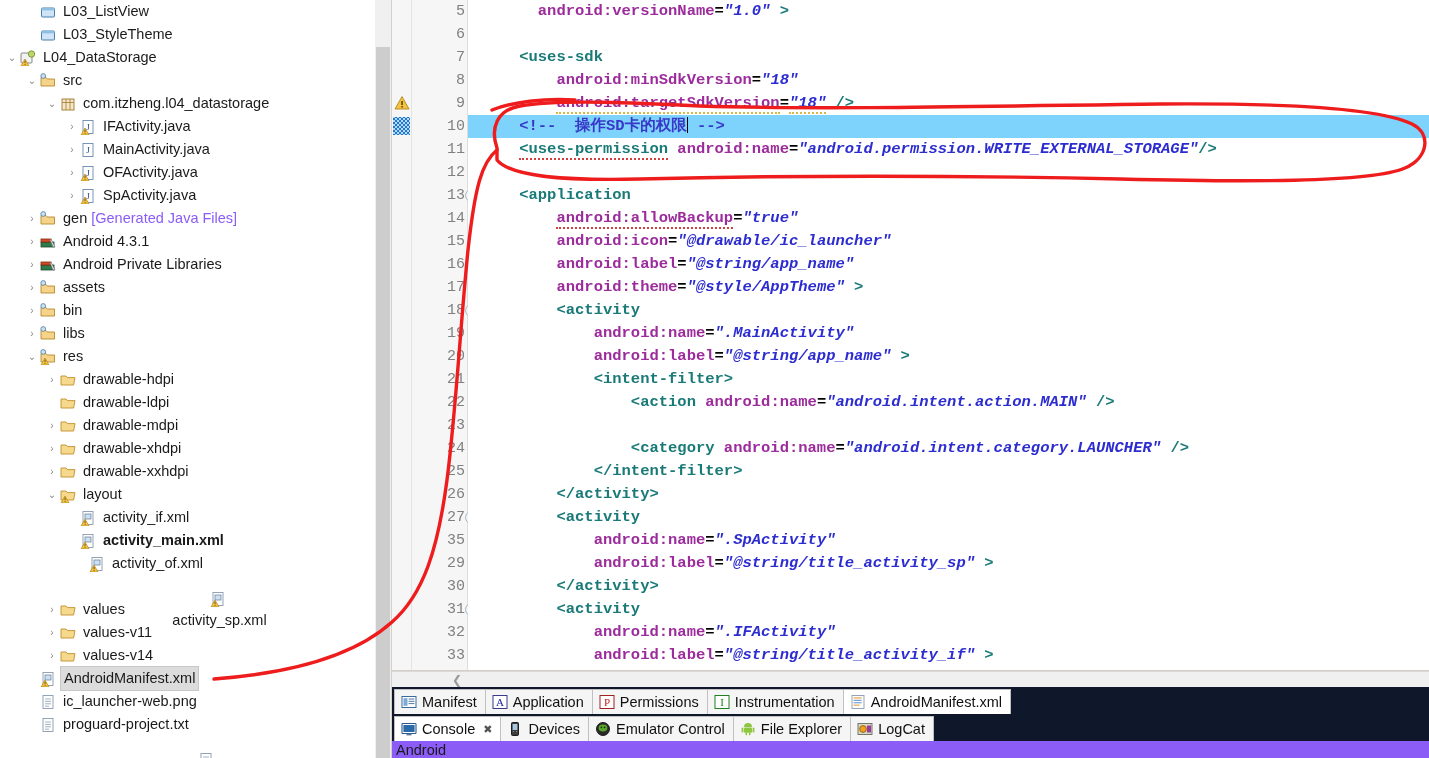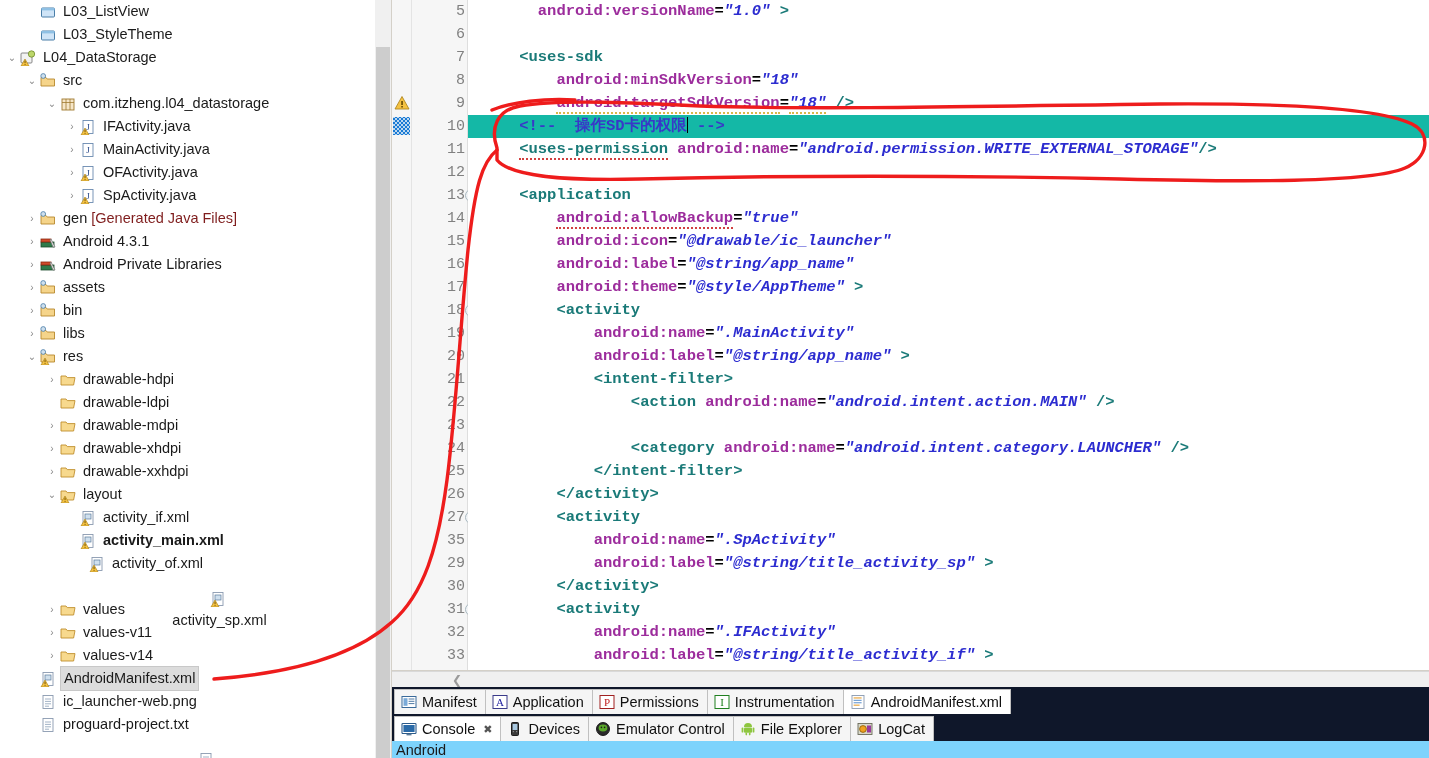"<!-- 操作SD卡的权限 -->" .cline.cur { background: #14b8a6 -> #7dd3fc }
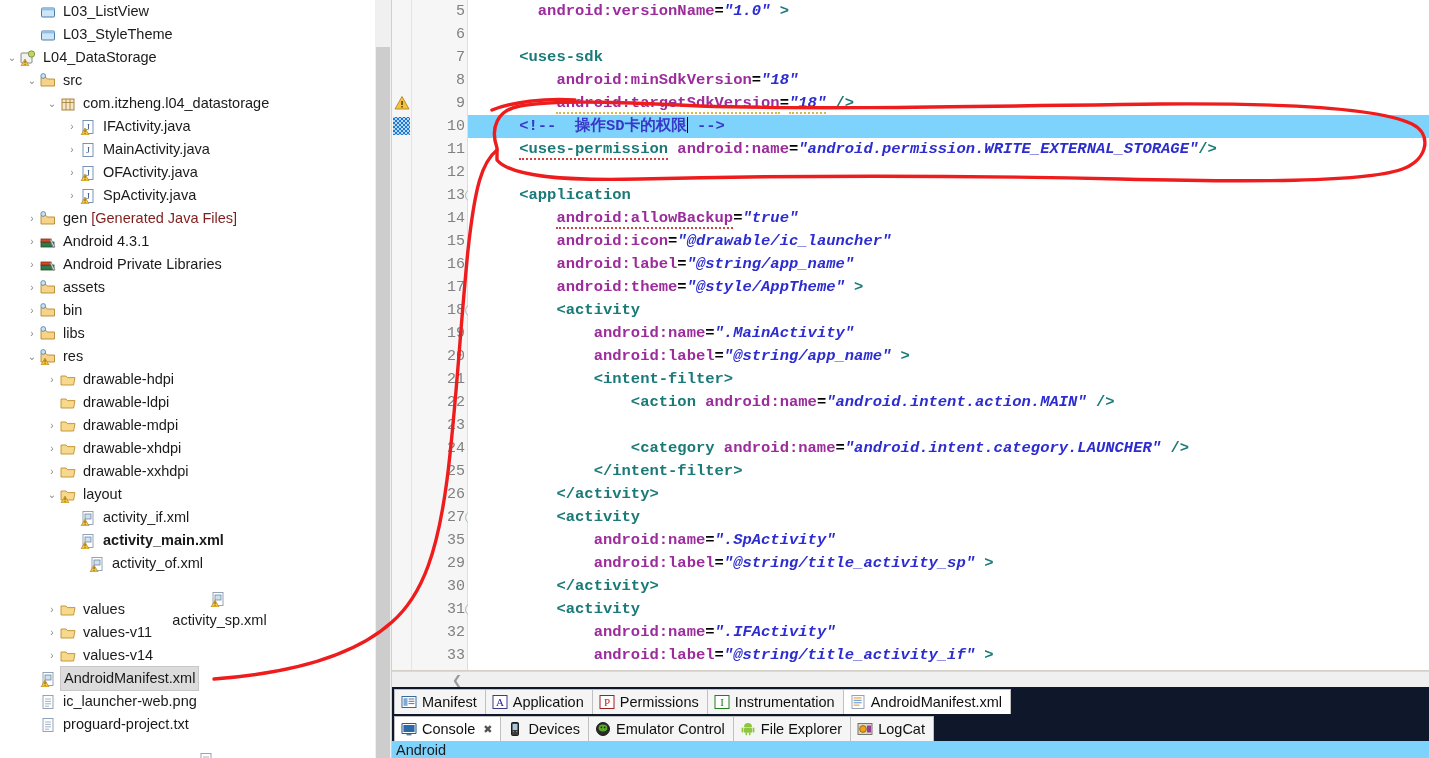"[Generated Java Files]" .gray { color: #7f1d1d -> #8b5cf6 }
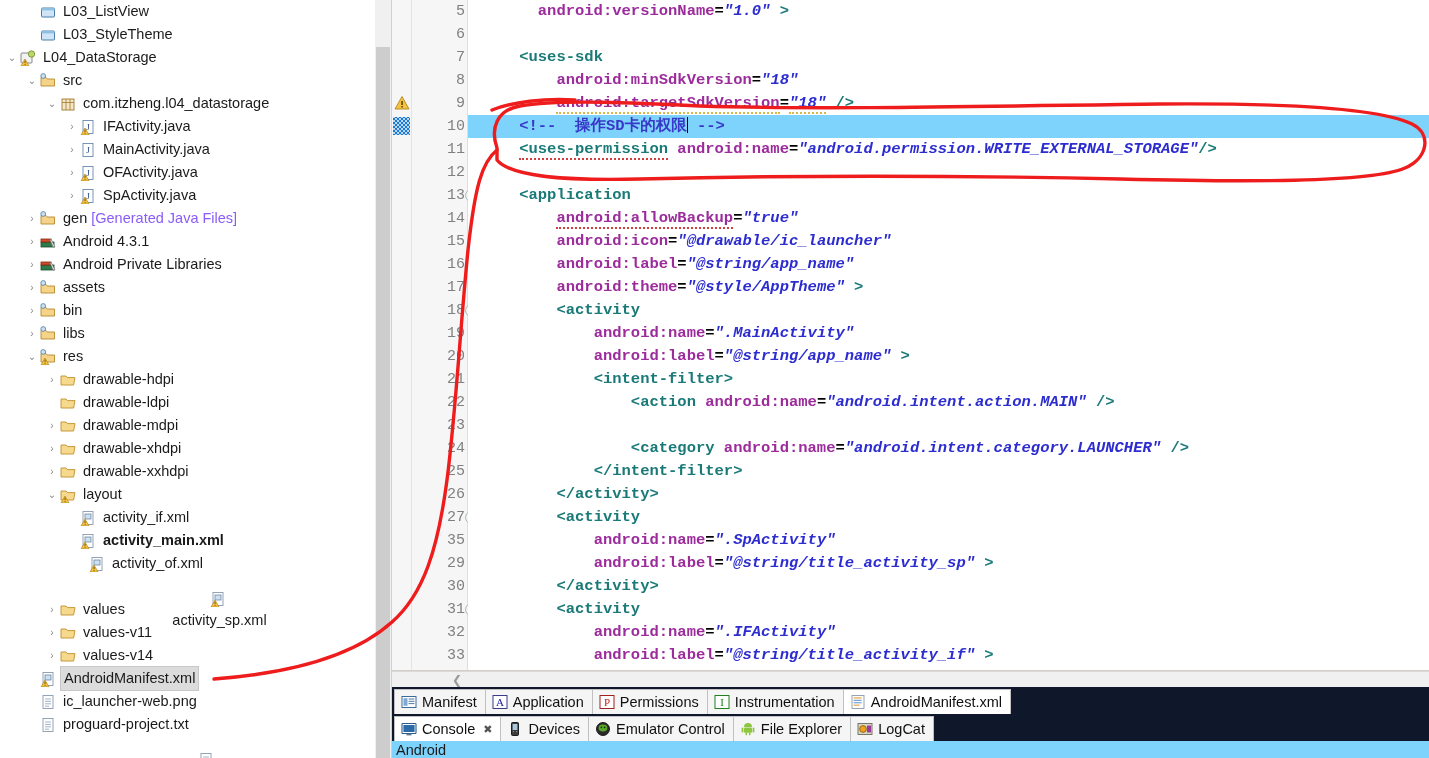"Android" #console-body { background: #7dd3fc -> #8b5cf6 }
